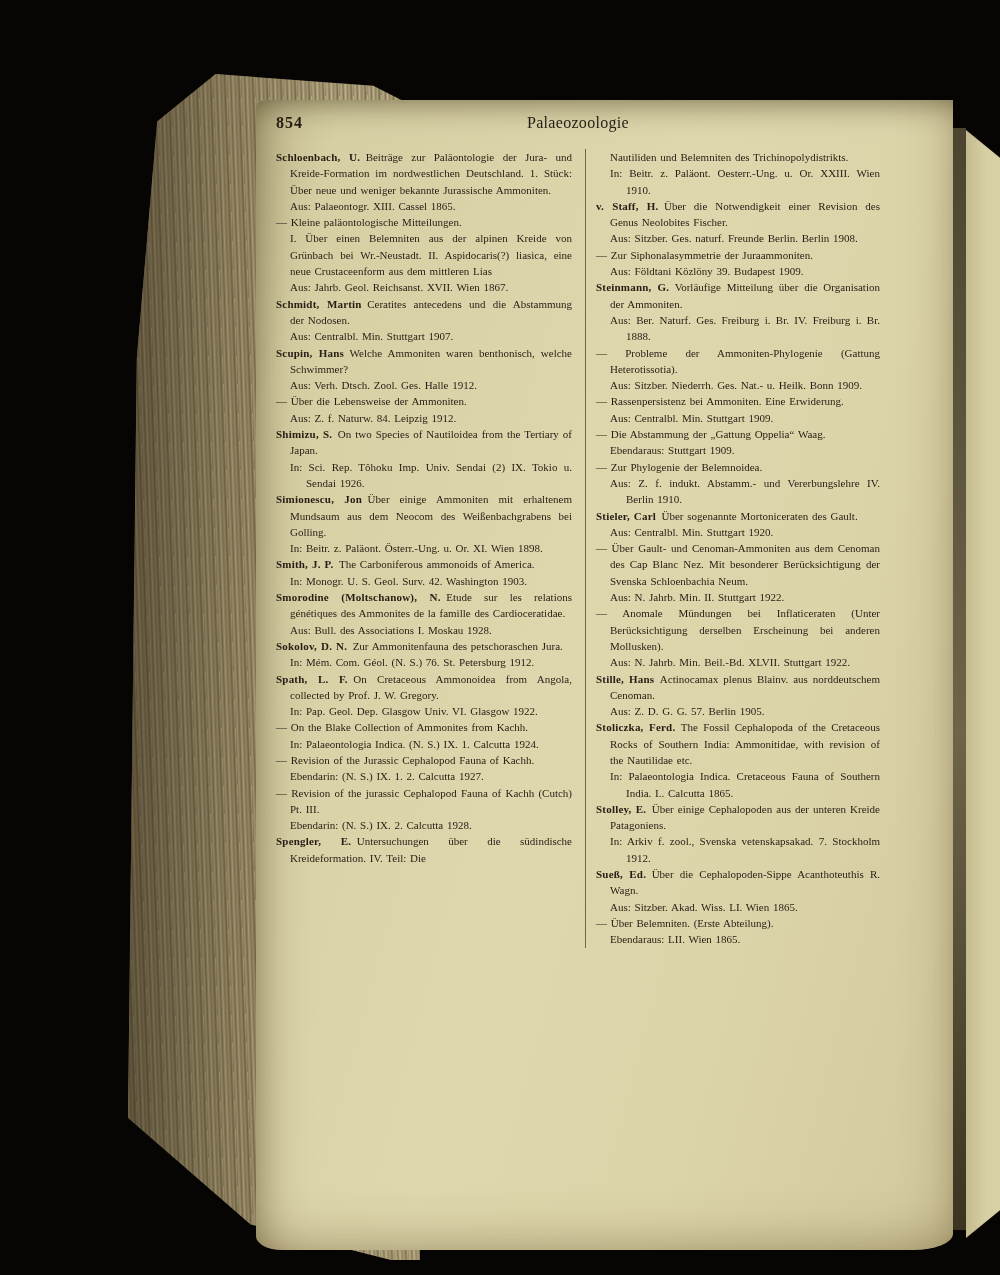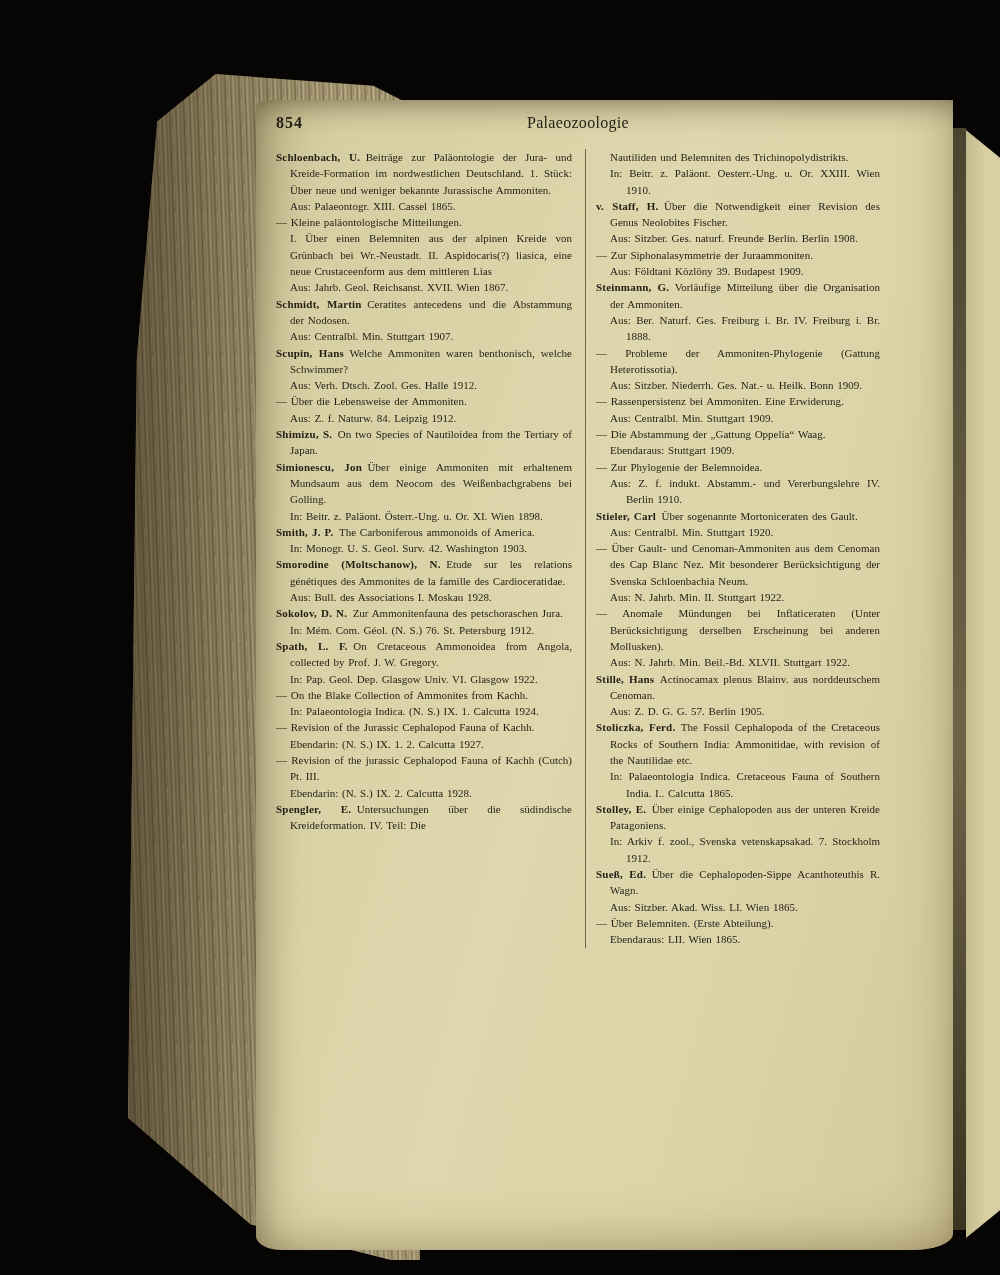"In: Sci. Rep. Tôhoku Imp." div.bib-ref { html: none -> <div>In: Sci. Rep. Tôhoku Imp. Univ. Sendai (2) IX. Tokio u. Sendai 1926.</div> }
